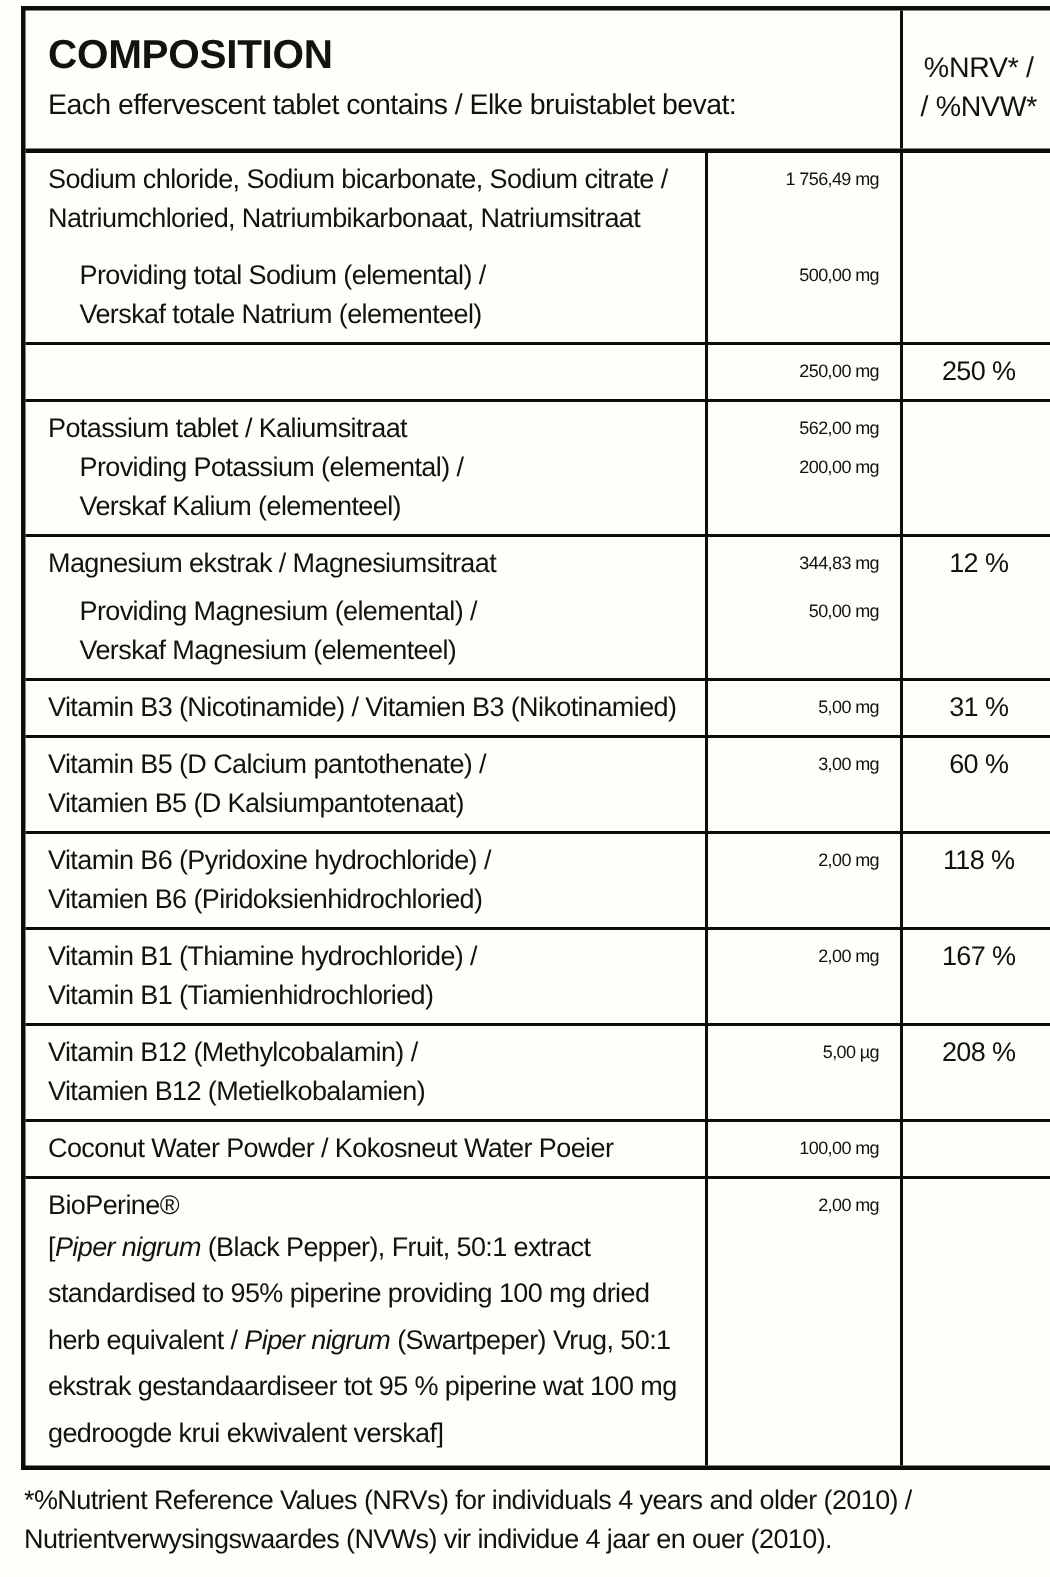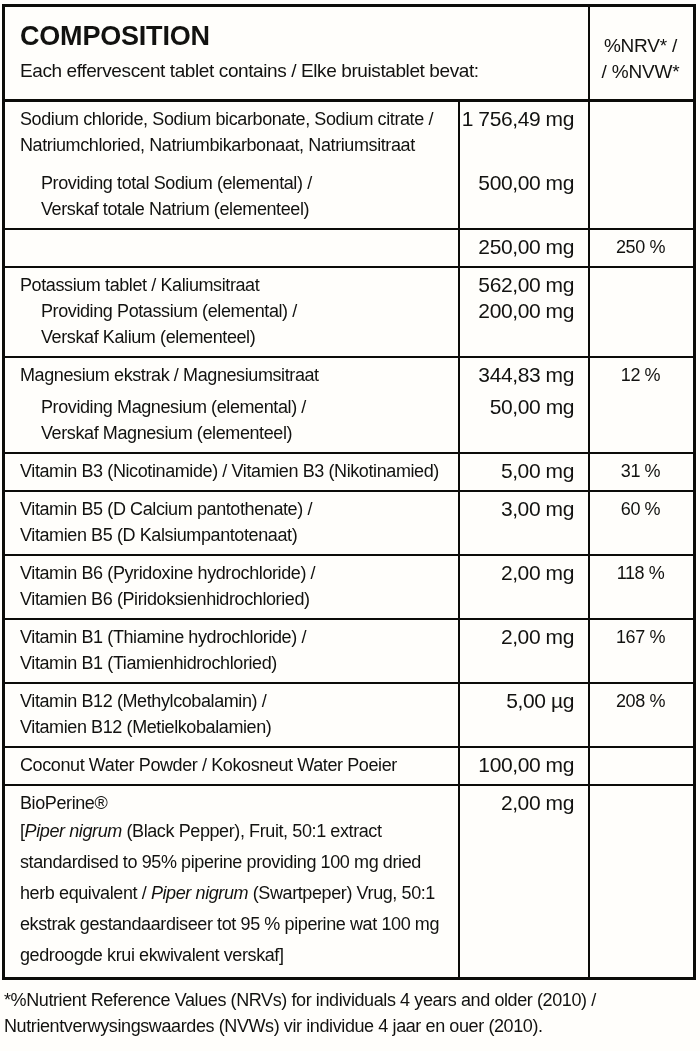"COMPOSITION" .page { padding-left: none -> 12px }
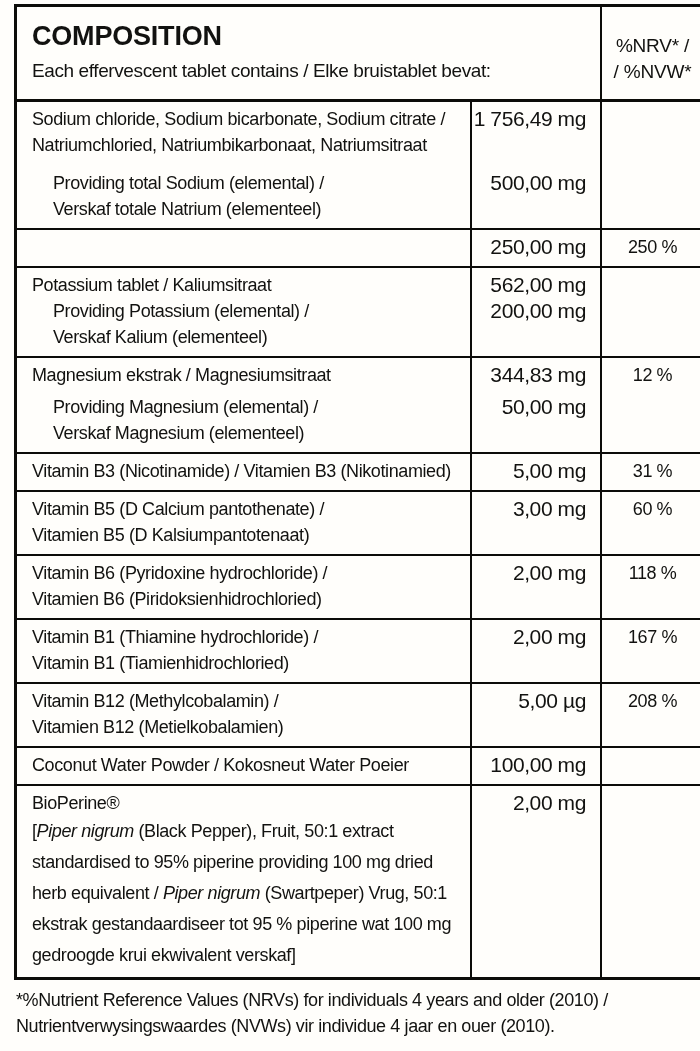"1 756,49 mg" .amount { font-size: 21px -> 12px }
